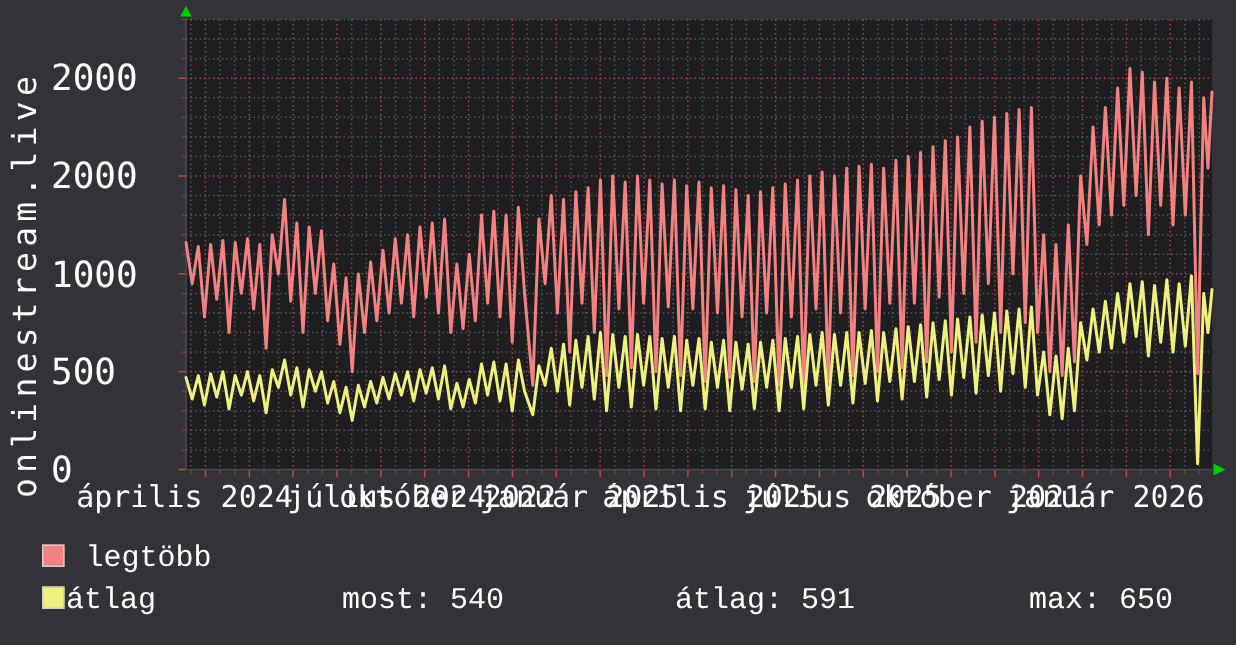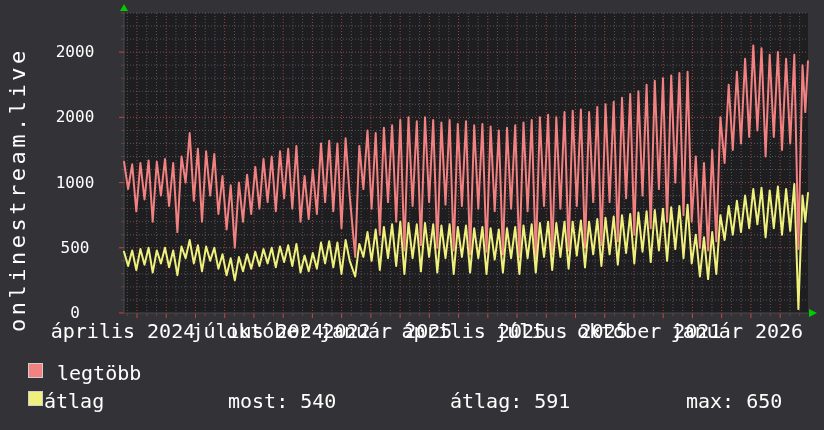"2000" .ylab { font-size: 16px -> 24px; text-align: center -> left }
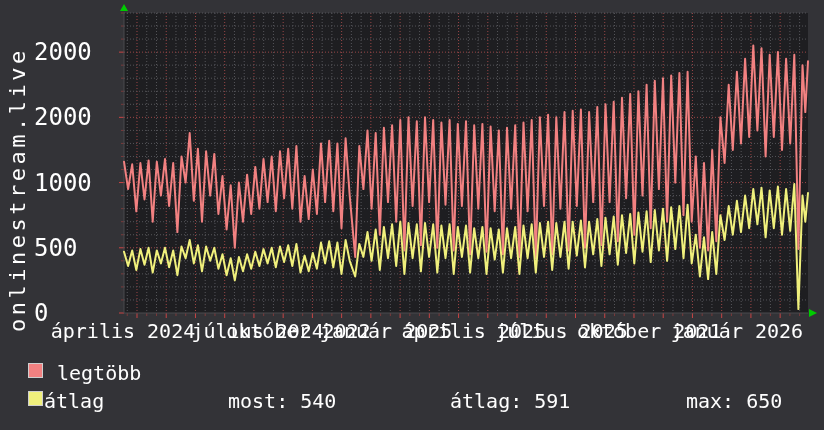"legtöbb" .ltext { font-family: none -> Liberation Mono, monospace }
